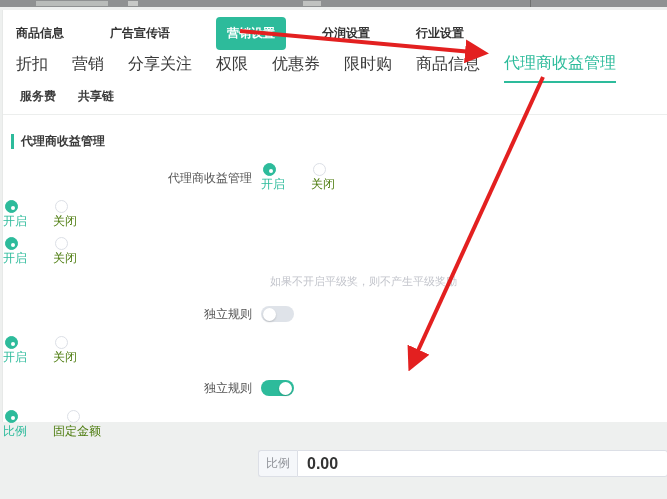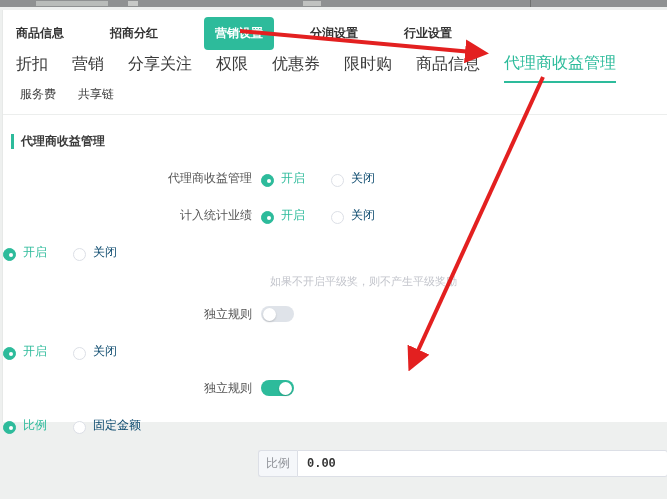"招商分红" span.tab { text: 招商分红 -> 广告宣传语 }
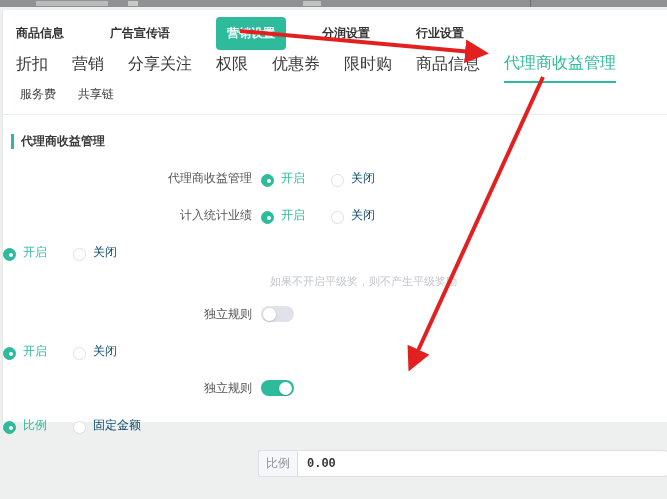"服务费" .nav3 { align-items: none -> center; font-weight: none -> bold }
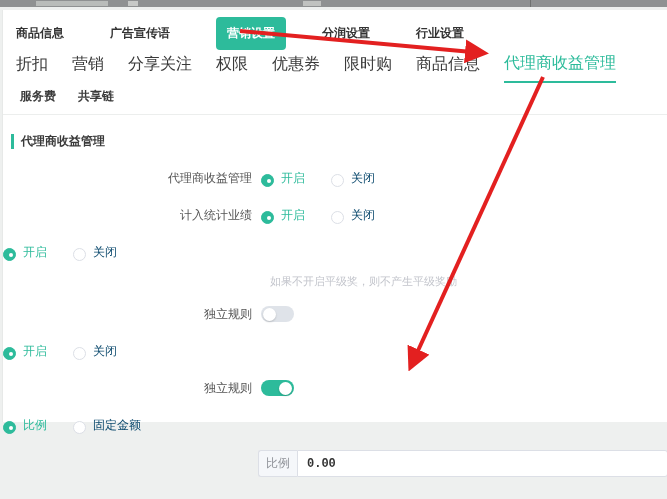"开启" .radio { align-items: flex-end -> center; flex-direction: none -> column }
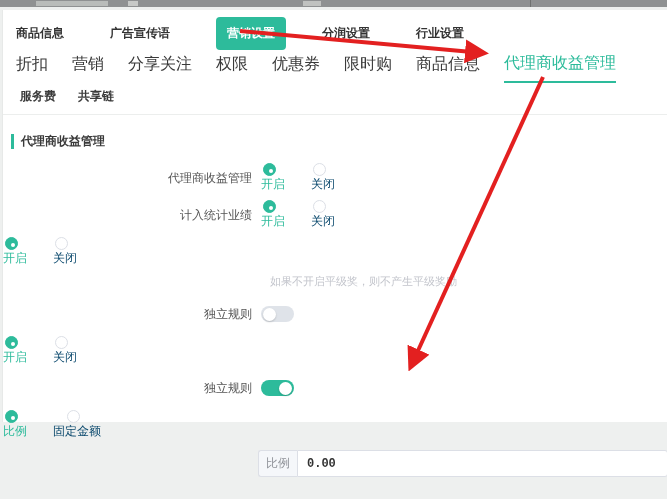"关闭" .radio .rlabel { color: #0c4a6e -> #4d7c0f }
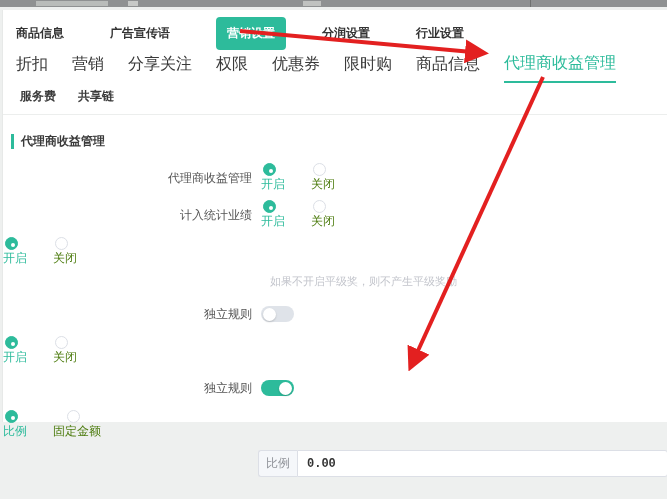"计入统计业绩" span.flabel { html: <span>计入统计业绩</span> -> none }
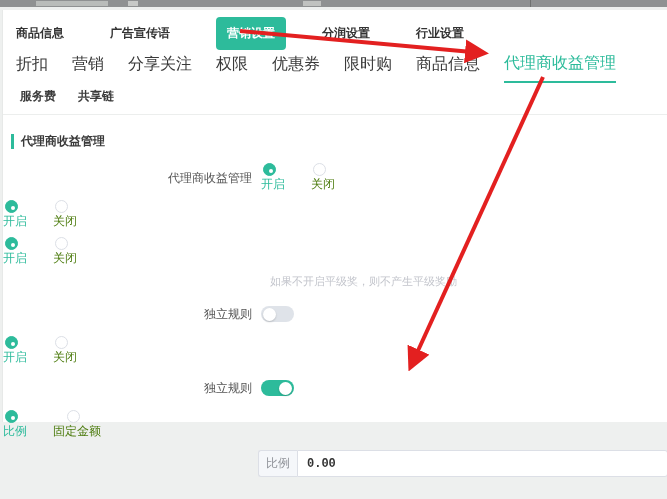"0.00" .input-box { font-family: Liberation Mono, monospace -> Liberation Sans, sans-serif; font-size: 12px -> 16px }
